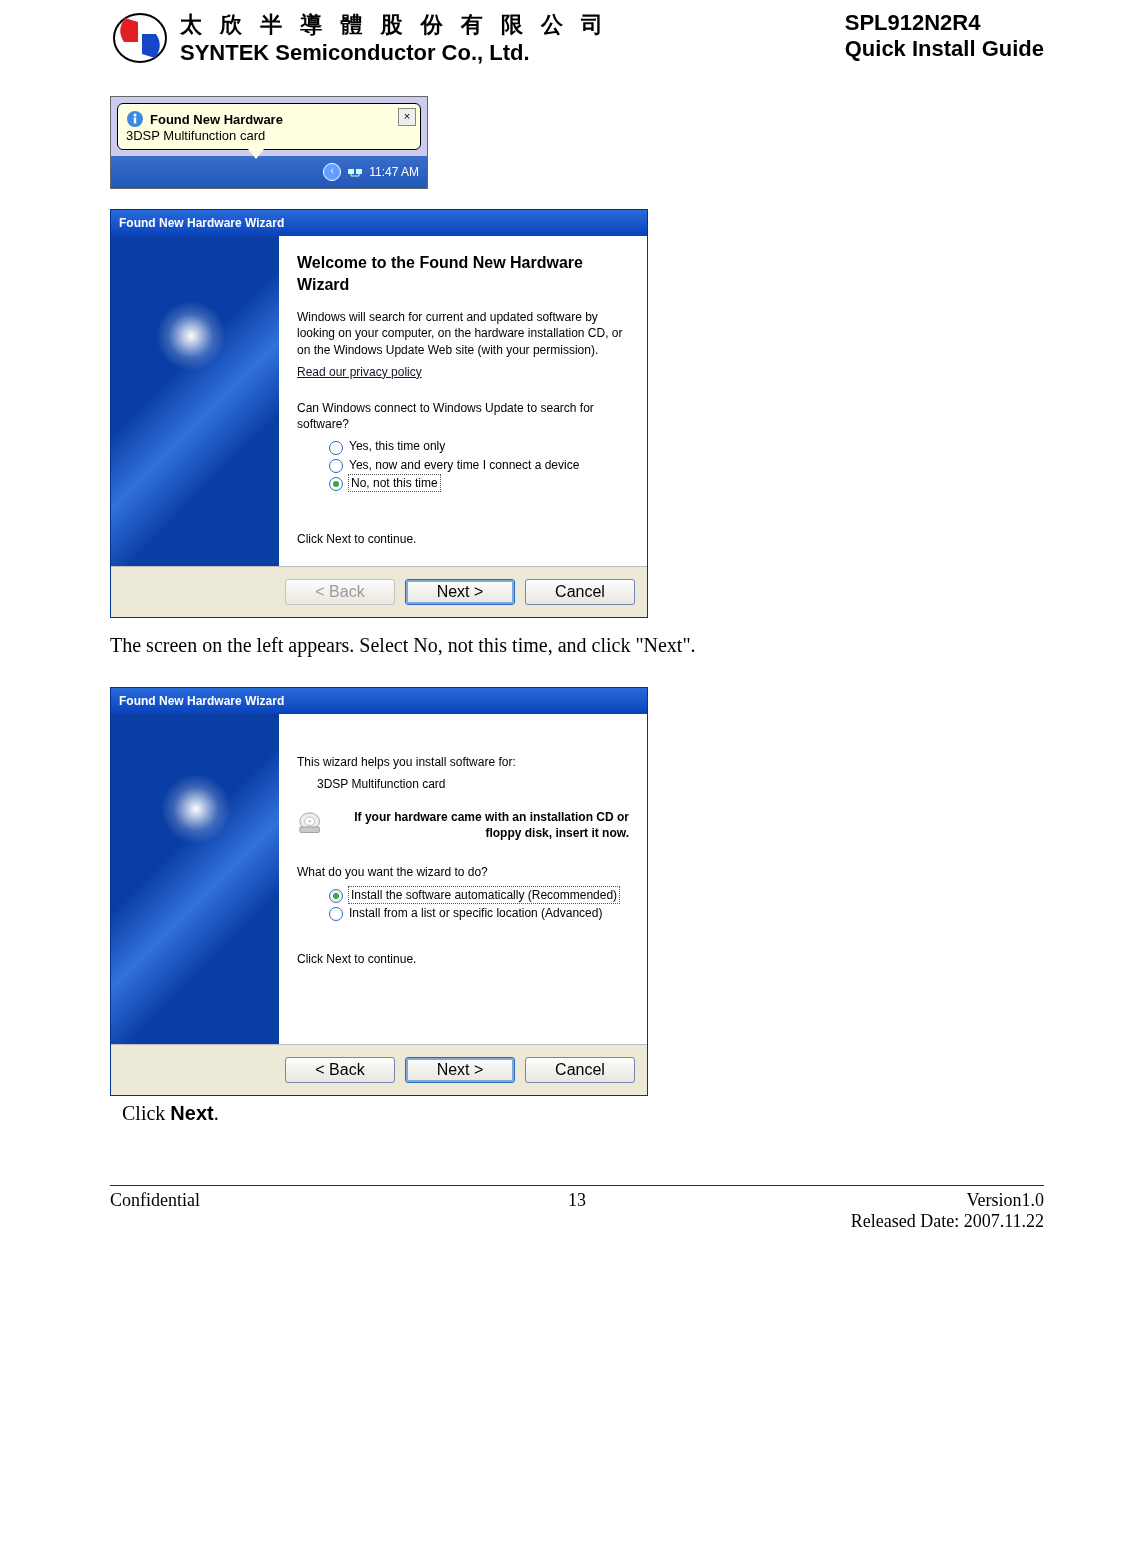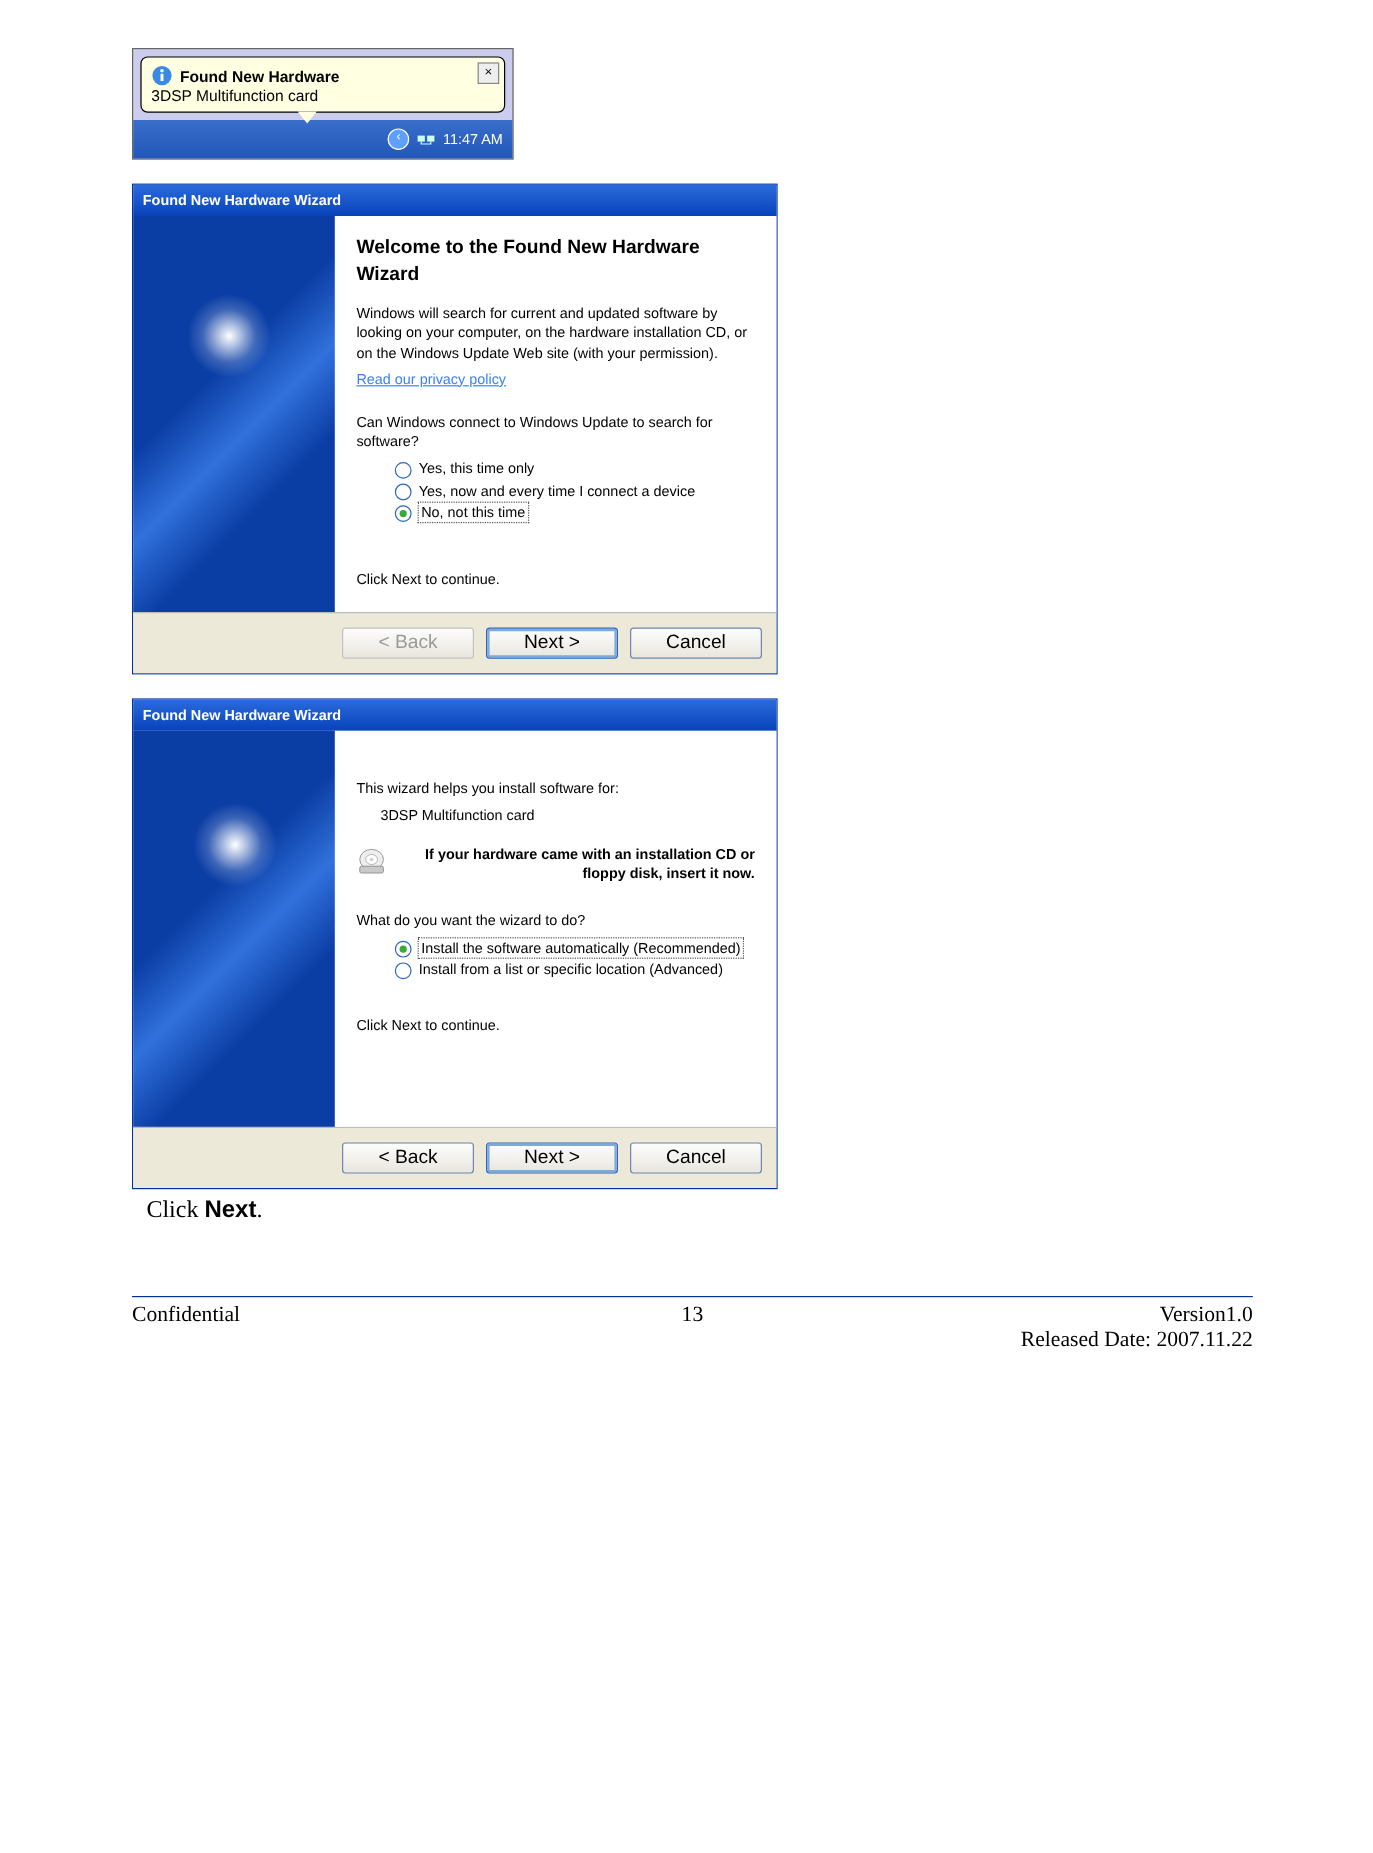"太 欣 半 導 體" div.hdr { html: none -> <div> <div> <svg> <ellipse></ellipse> <path></path> <path></path> </svg> </div> <div> <div>太 欣 半 導 體 股 份 有 限 公 司</div> <div>SYNTEK Semiconductor Co., Ltd.</div> </div> <div> <div>SPL912N2R4</div> <div>Quick Install Guide</div> </div> </div> }
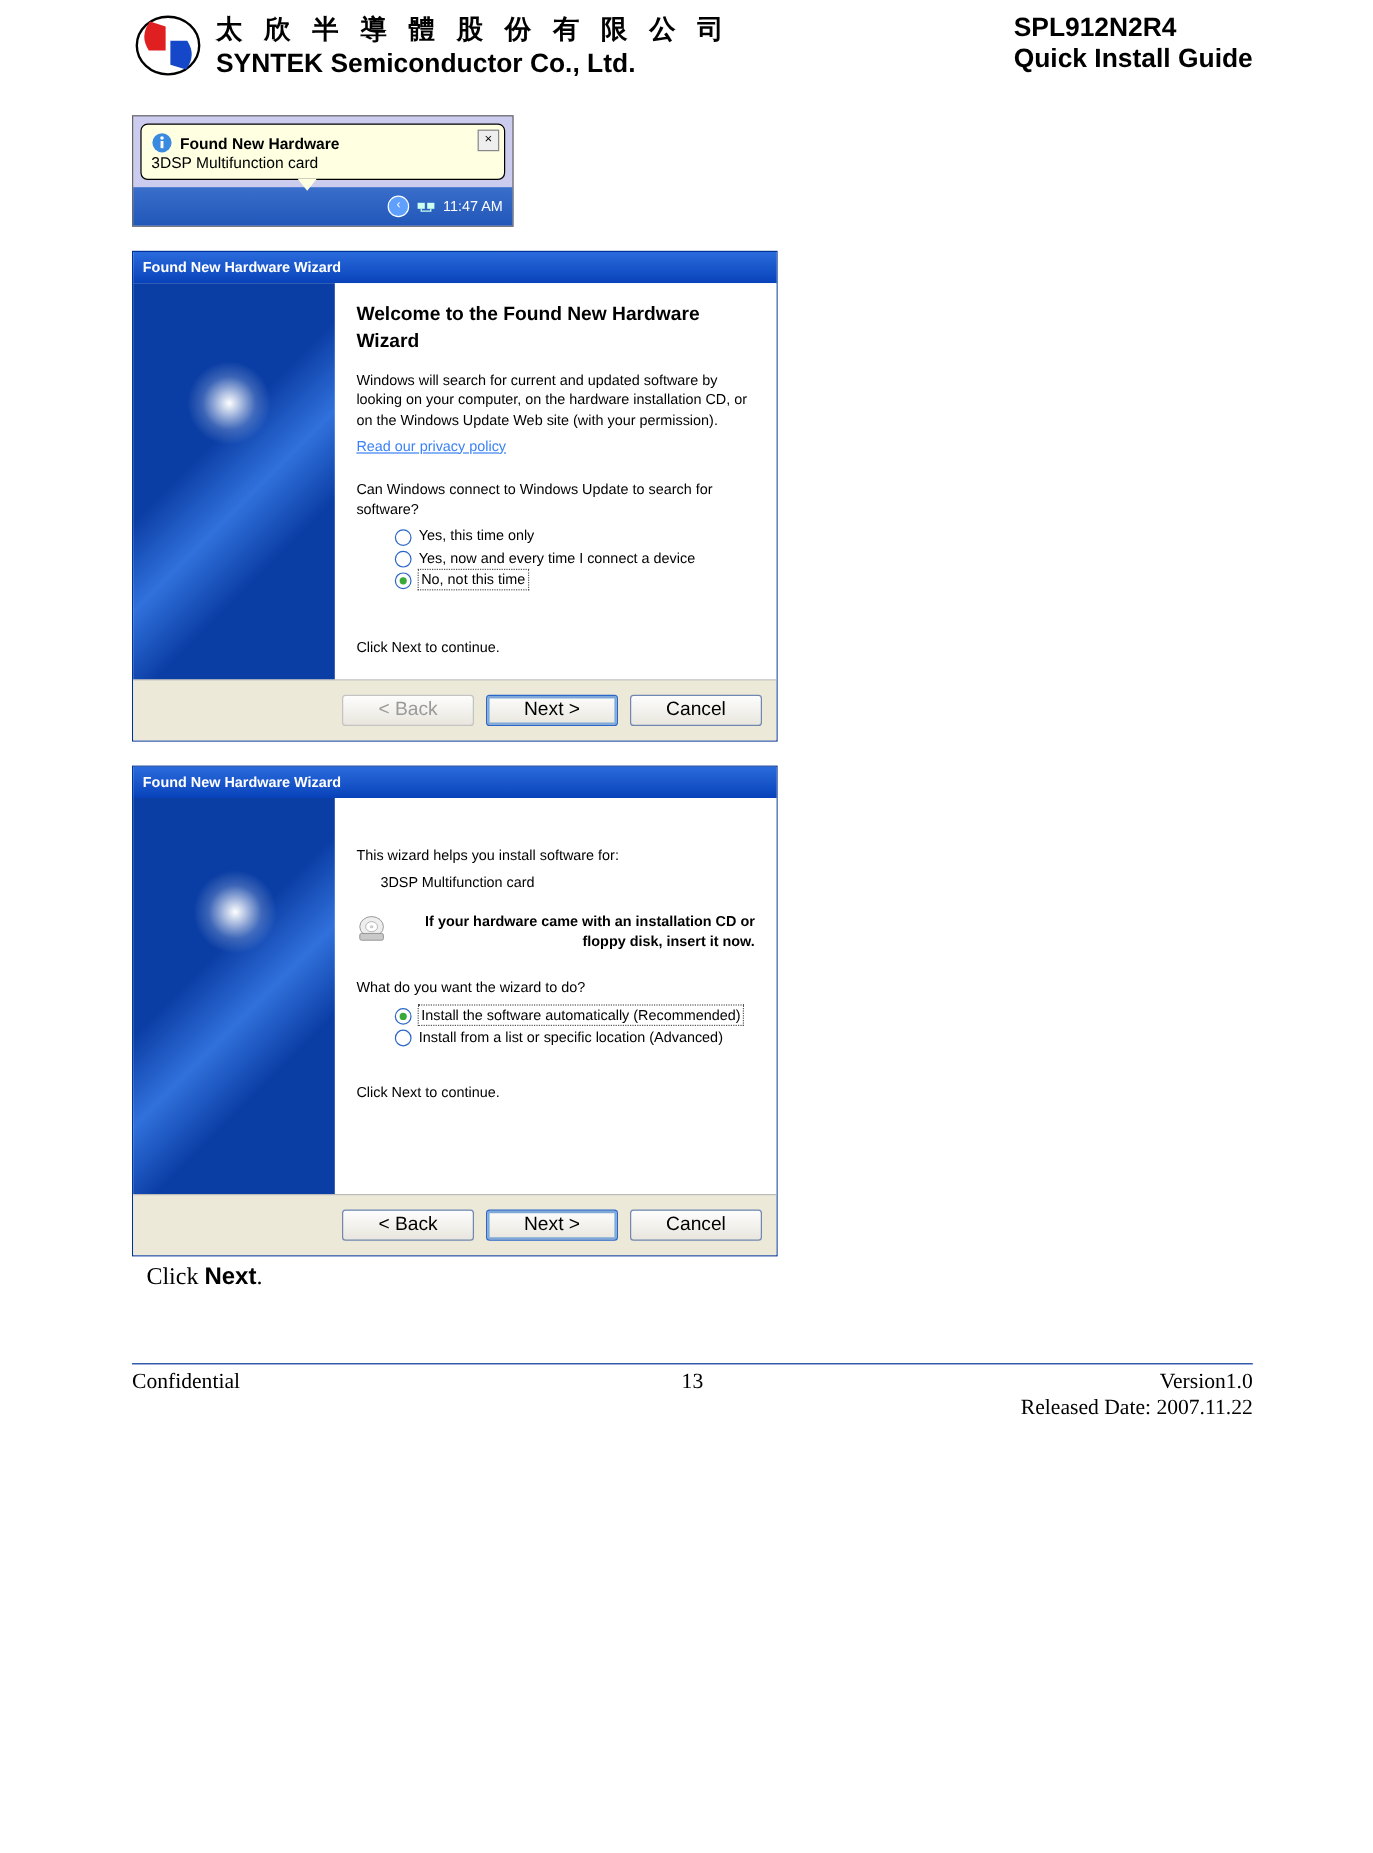"Read our privacy policy" .wizard .content .link { color: #3b82f6 -> #0f172a }
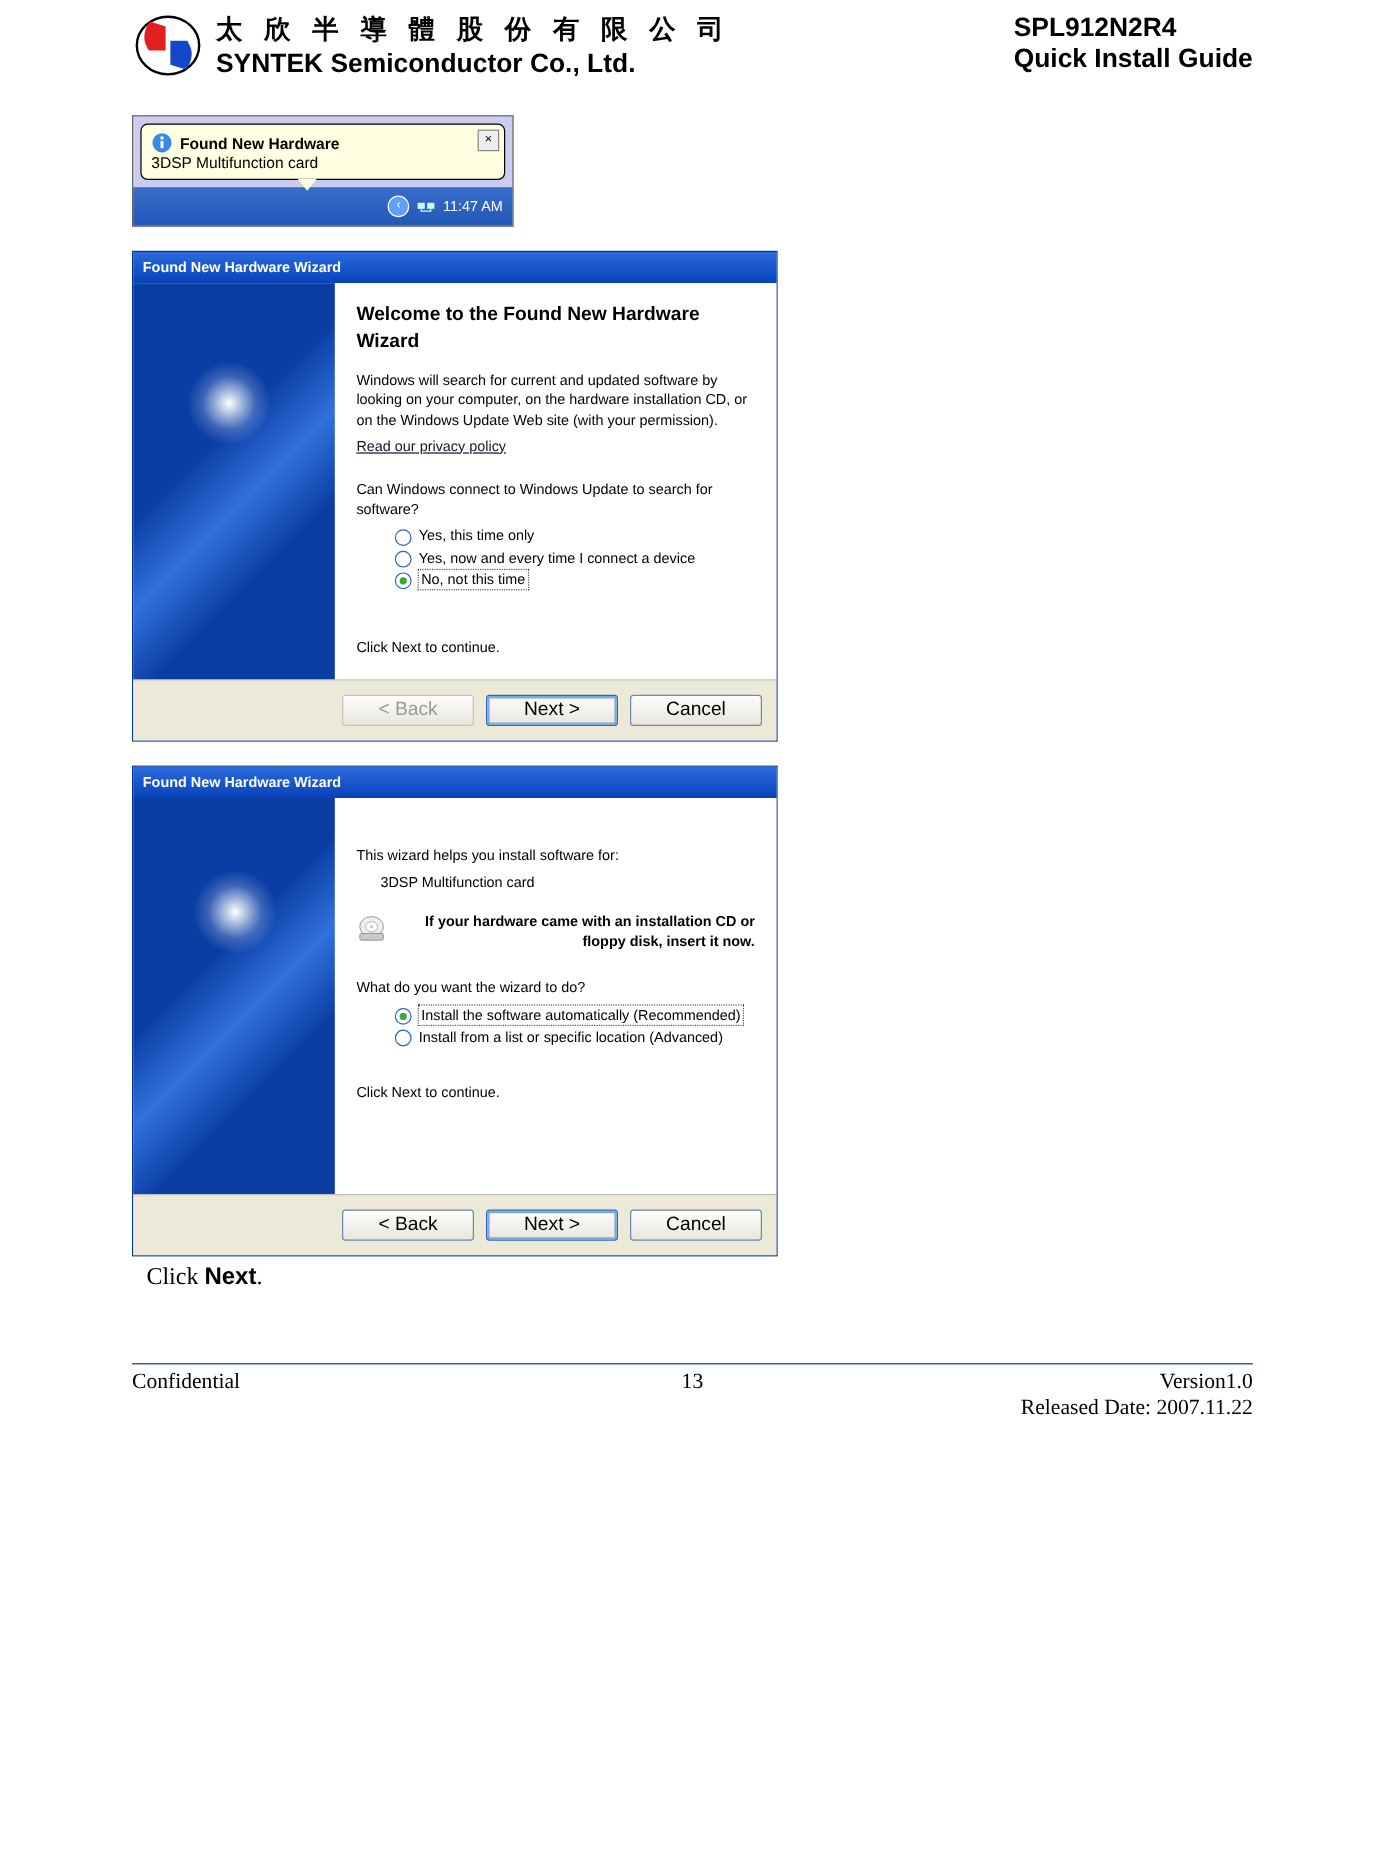"The screen on the left" p.explain { html: none -> <p>The screen on the left appears. Select No, not this time, and click "Next".</p> }
